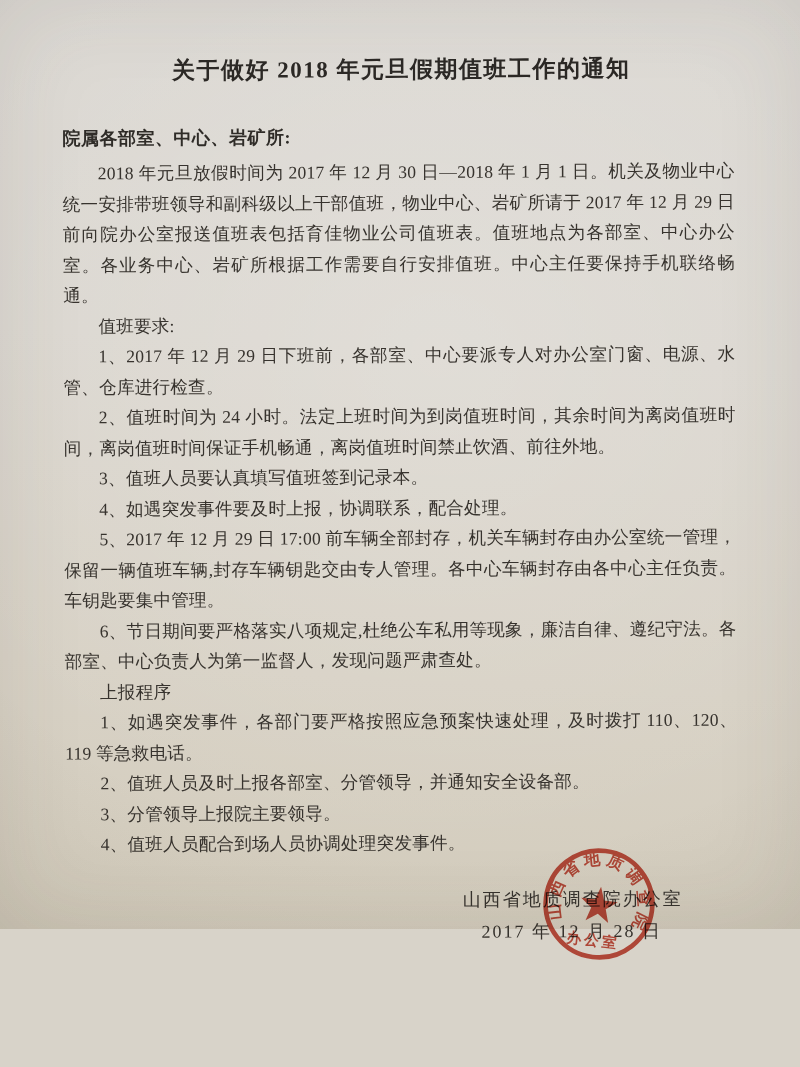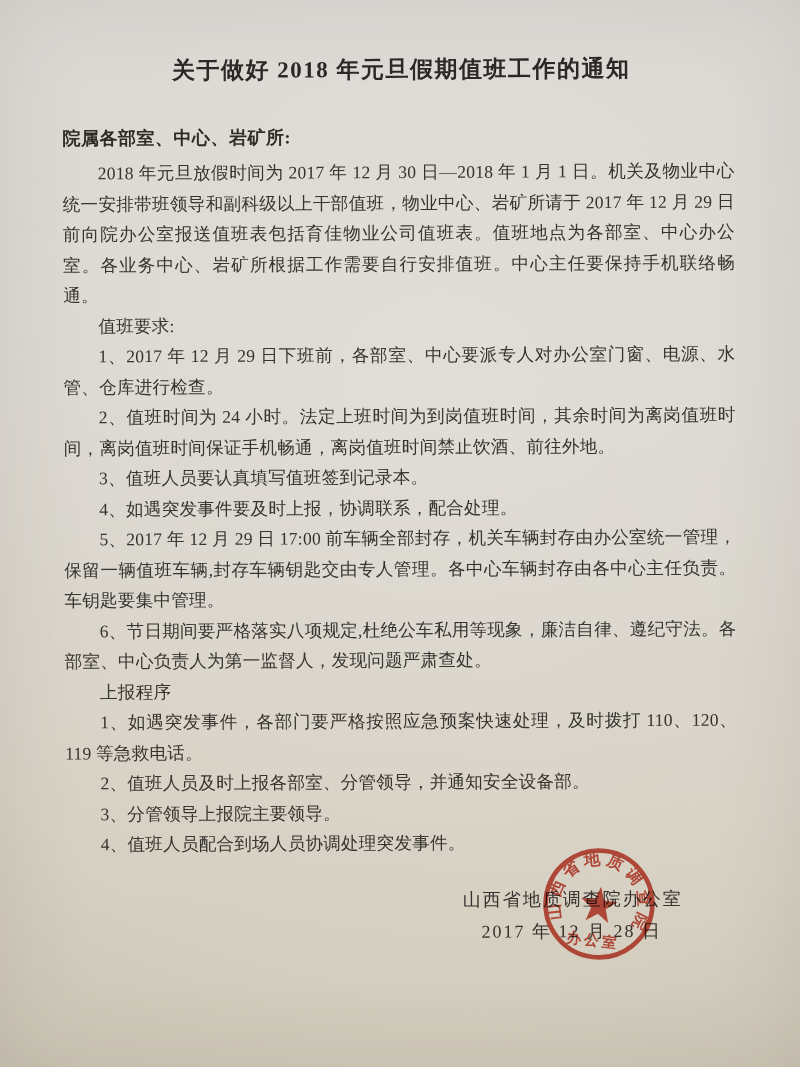"关于做好 2018 年元旦假期值班工作的通知" .photo { height: 1067px -> 929px }
